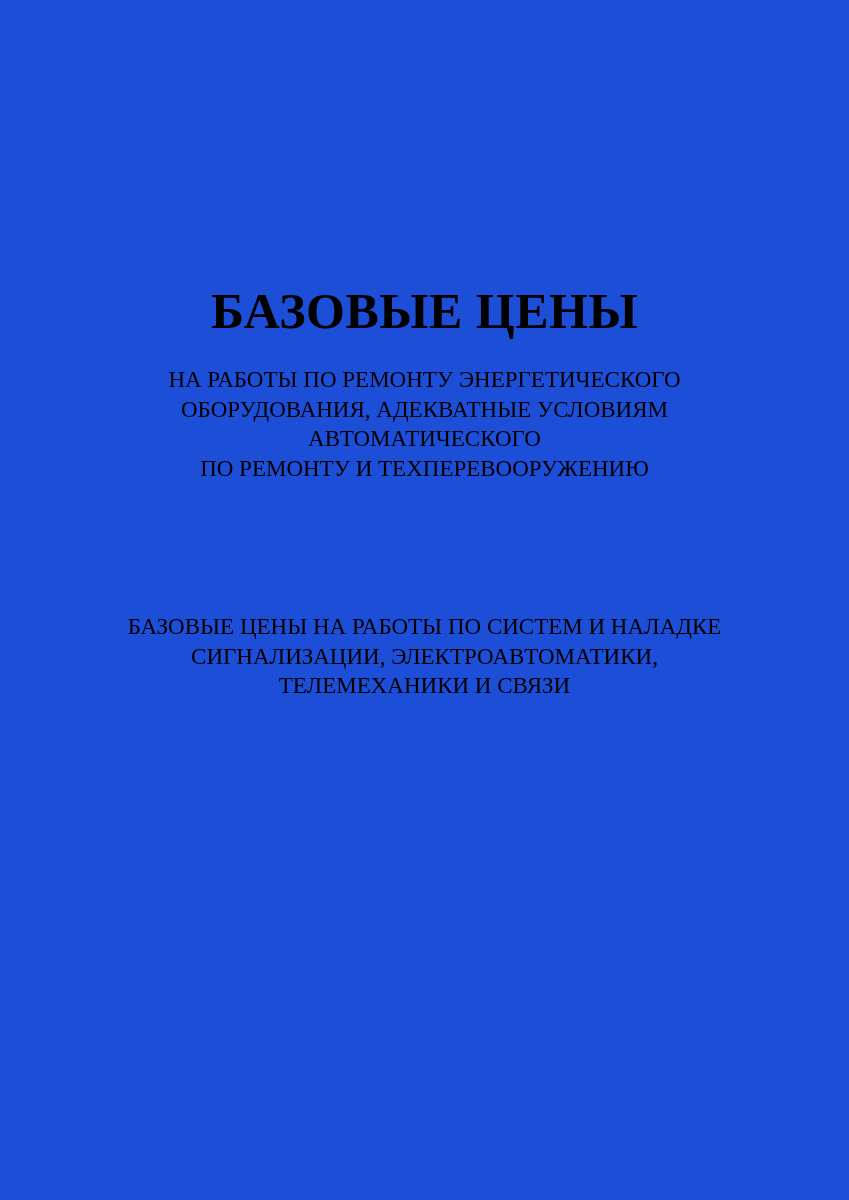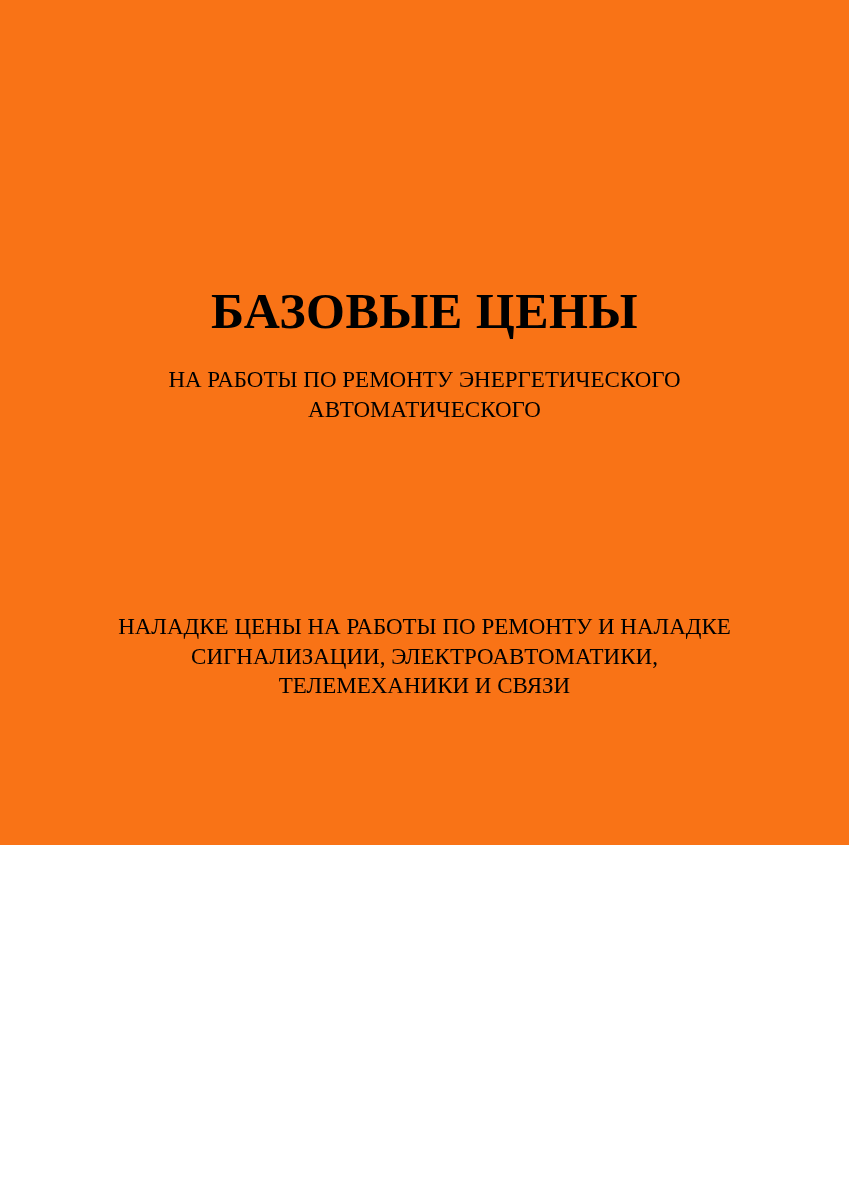"БАЗОВЫЕ ЦЕНЫ" .page { background: #f97316 -> #1d4ed8; height: 845px -> 1200px }
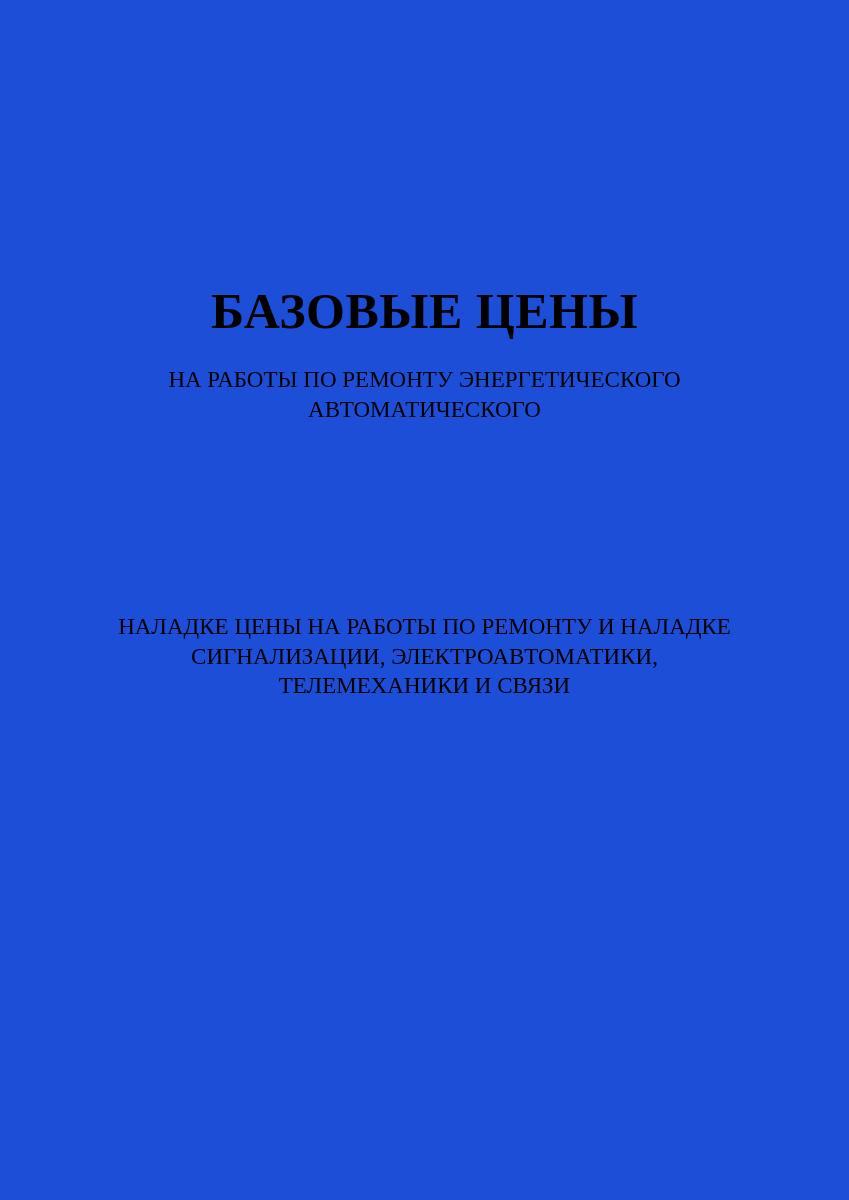"ОБОРУДОВАНИЯ, АДЕКВАТНЫЕ УСЛОВИЯМ" span.line { html: none -> <span>ОБОРУДОВАНИЯ, АДЕКВАТНЫЕ УСЛОВИЯМ</span> }
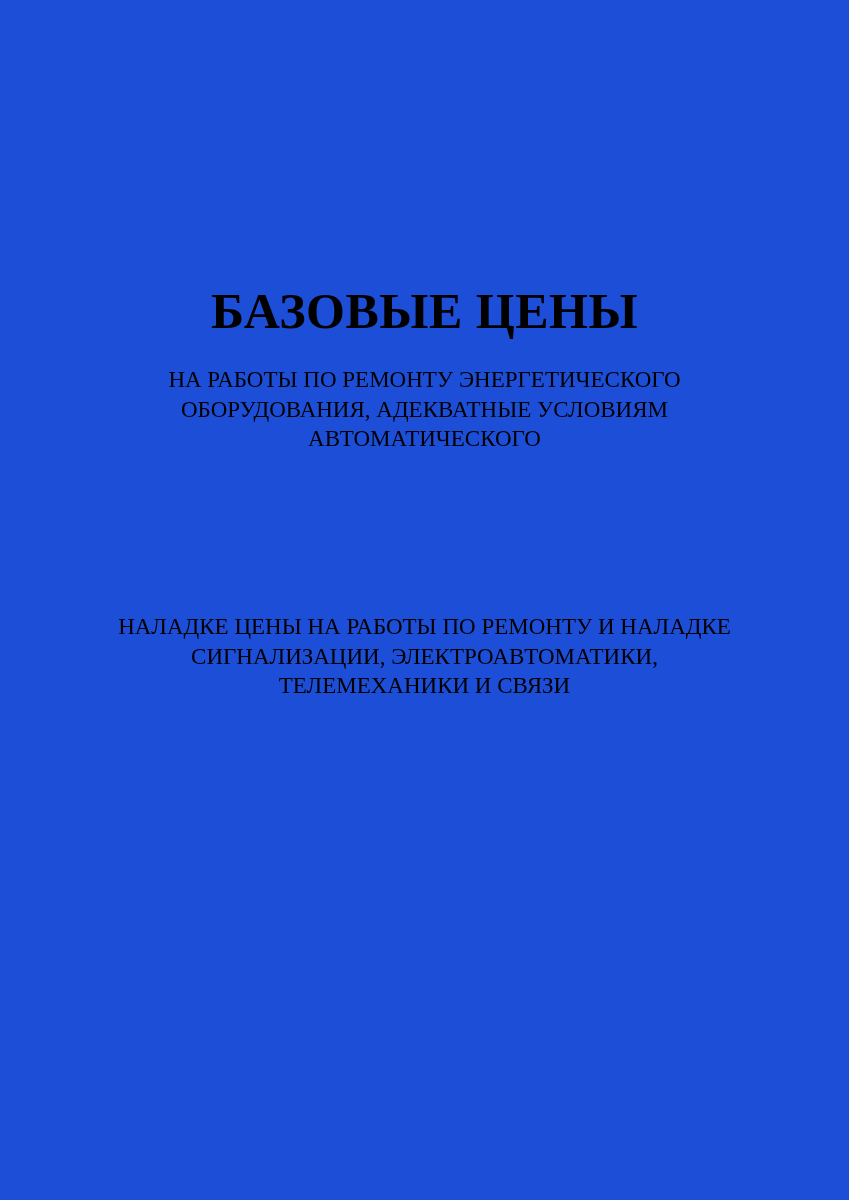"ПО РЕМОНТУ И ТЕХПЕРЕВООРУЖЕНИЮ" span.line { html: none -> <span>ПО РЕМОНТУ И ТЕХПЕРЕВООРУЖЕНИЮ</span> }
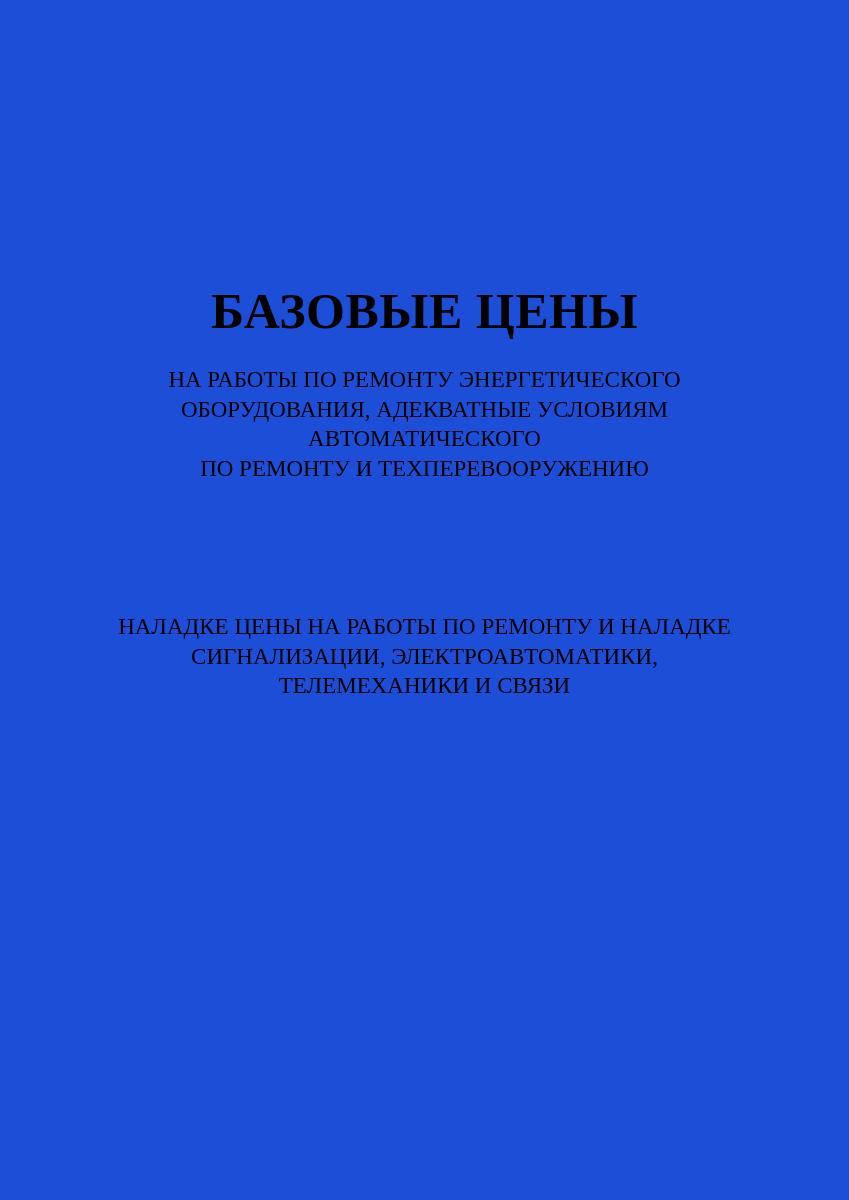"НАЛАДКЕ ЦЕНЫ НА РАБОТЫ ПО" span.line { text: НАЛАДКЕ ЦЕНЫ НА РАБОТЫ ПО РЕМОНТУ -> БАЗОВЫЕ ЦЕНЫ НА РАБОТЫ ПО СИСТЕМ }
